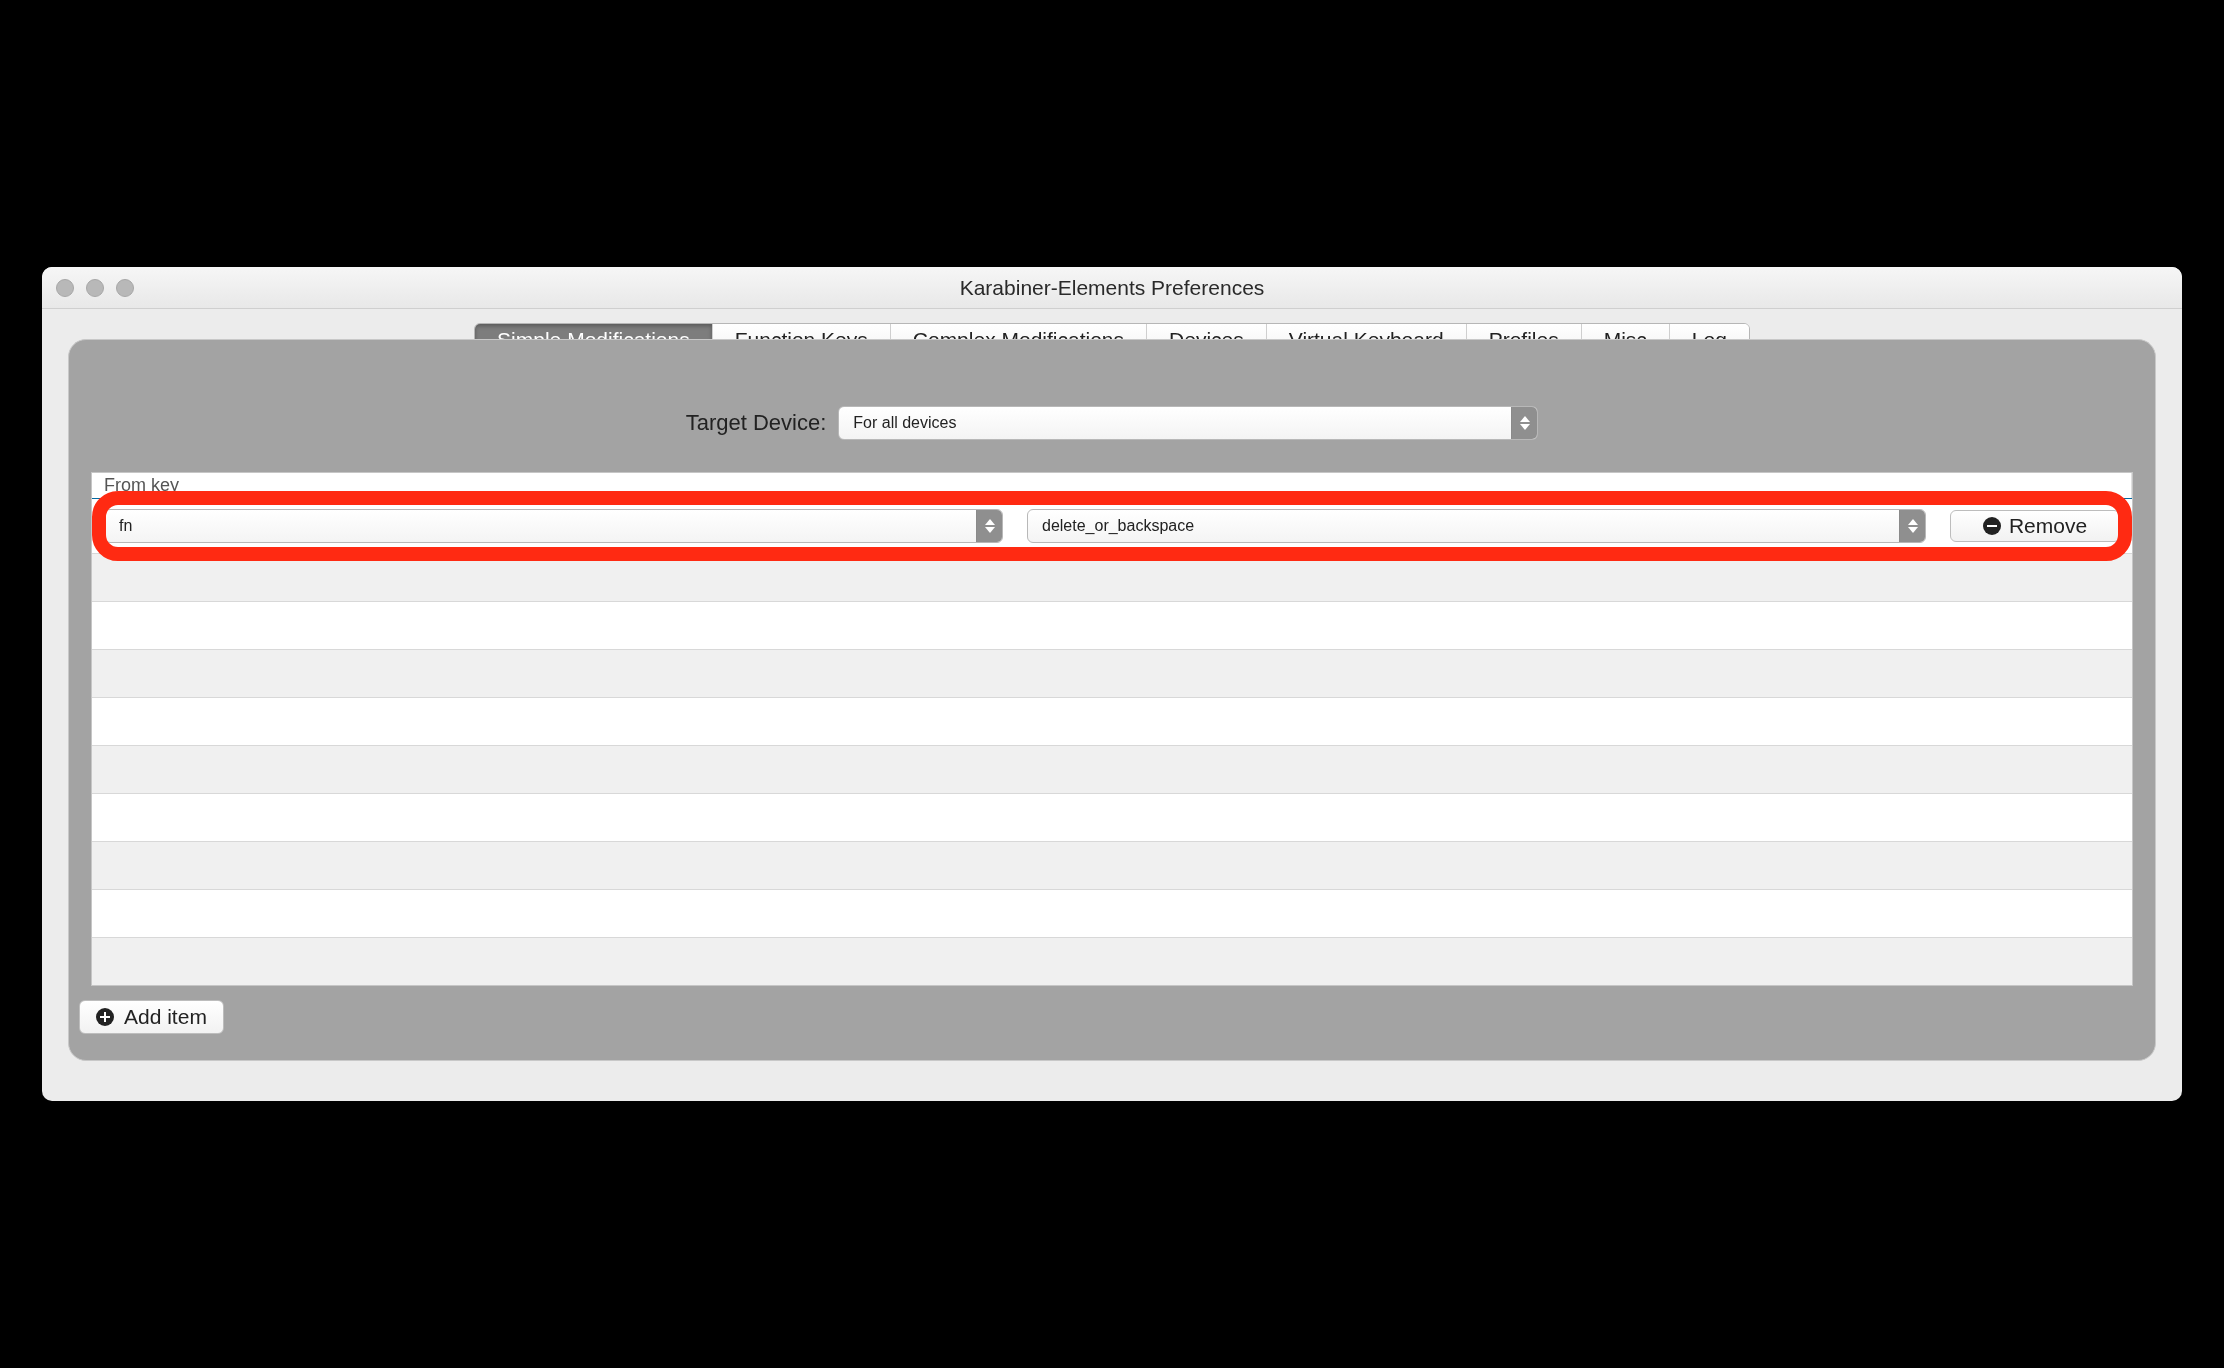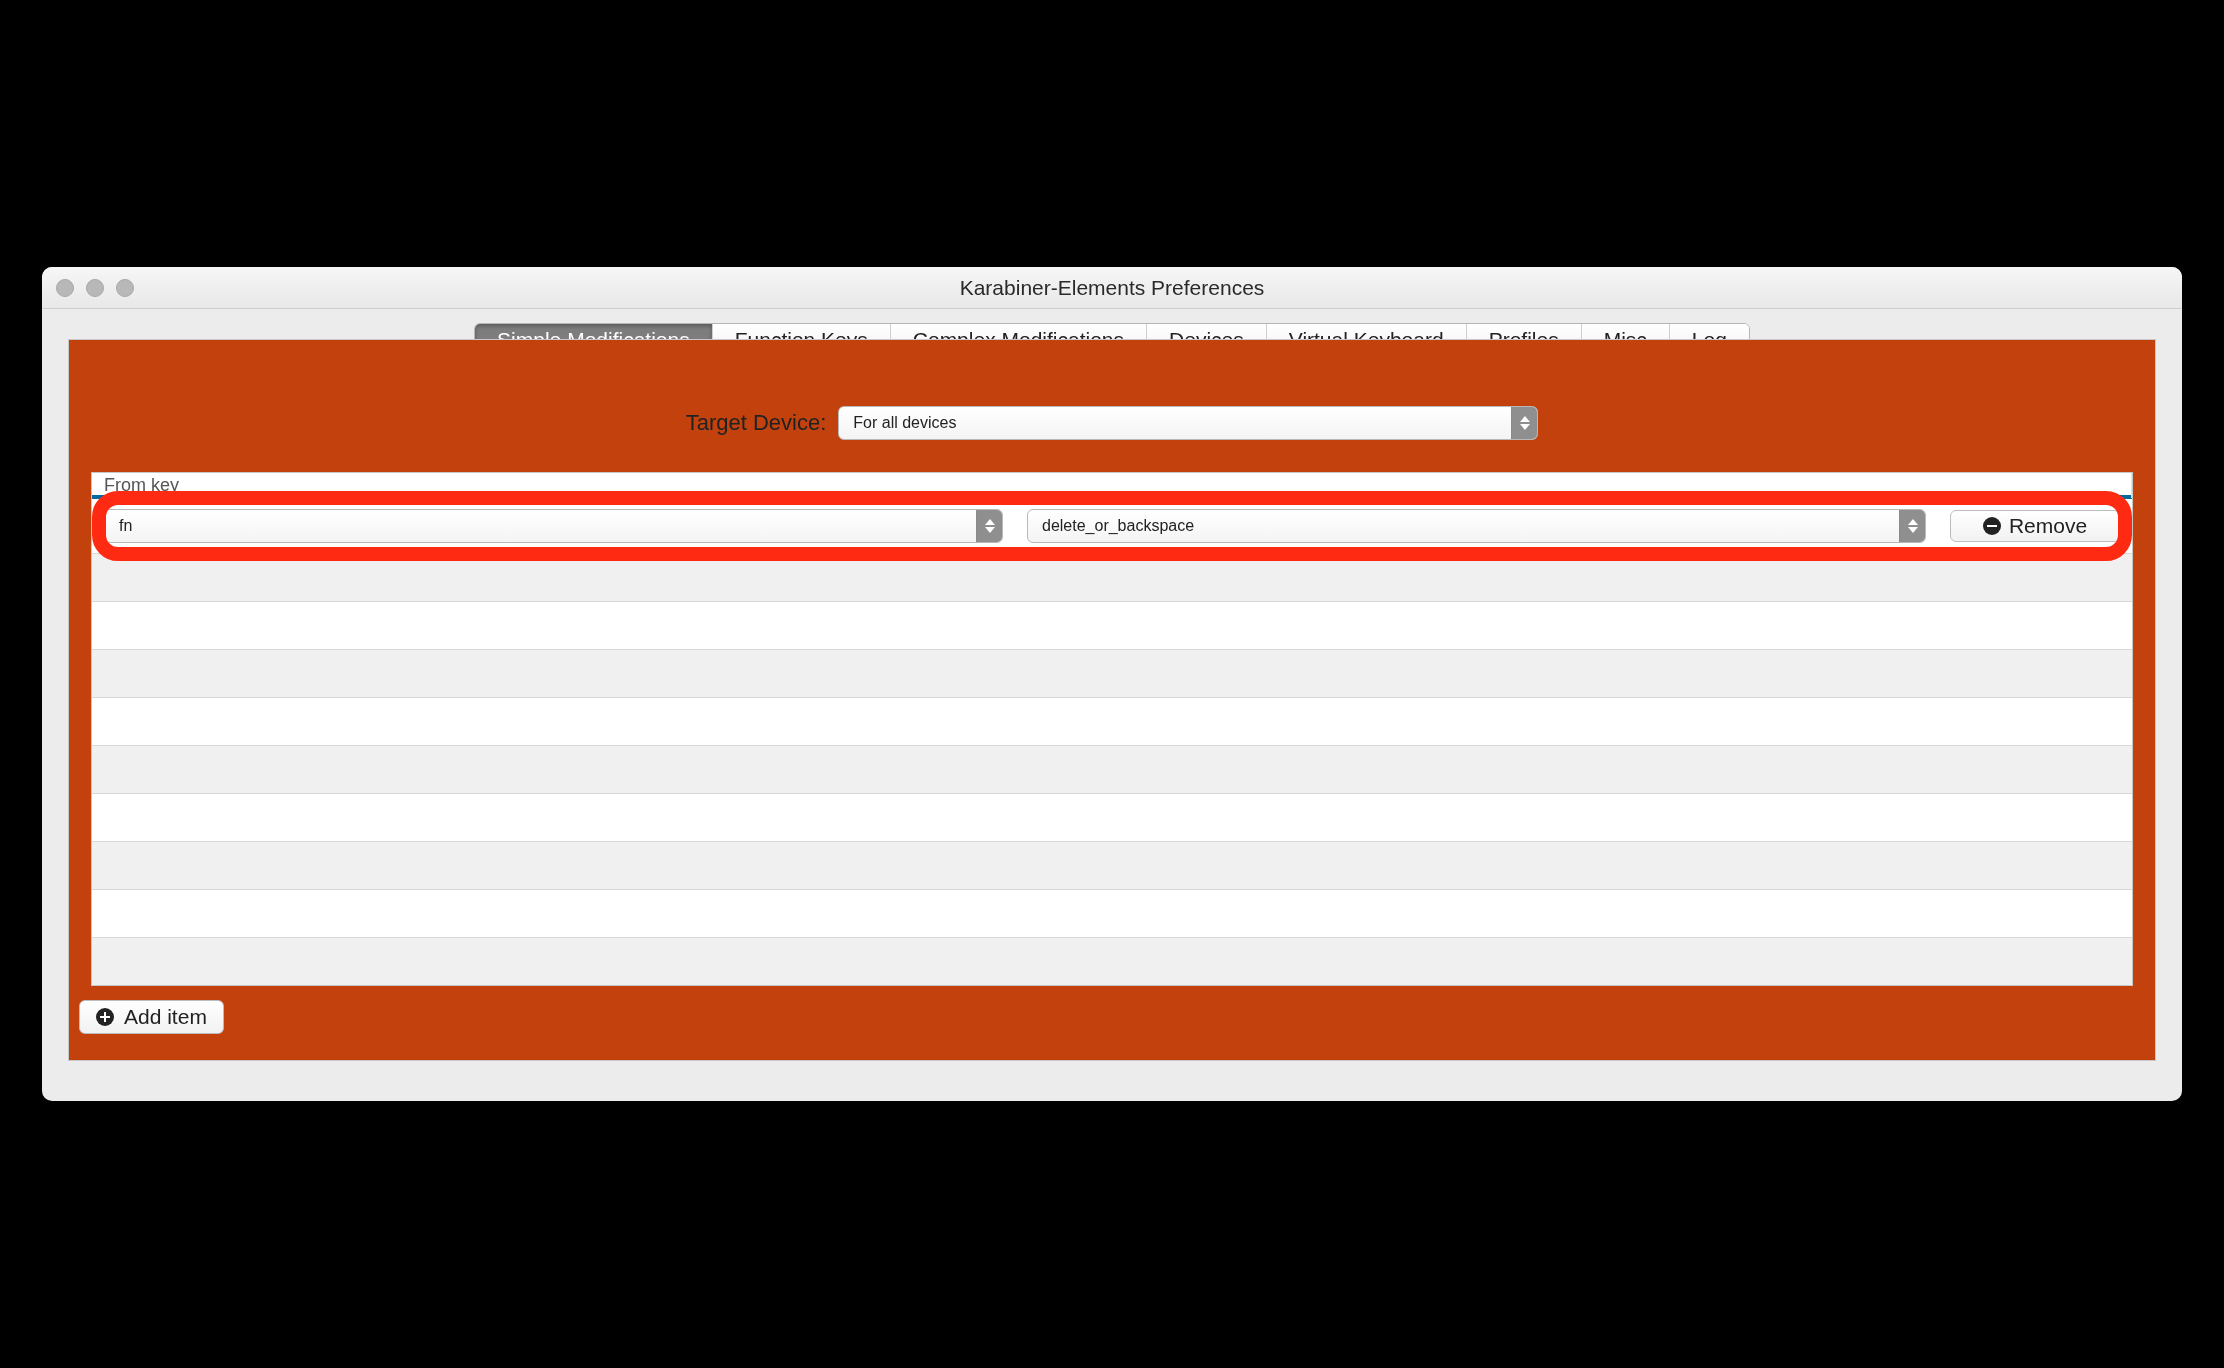"Target Device:" .panel { background: #c2410c -> #a3a3a3; border-radius: 0 -> 18px }
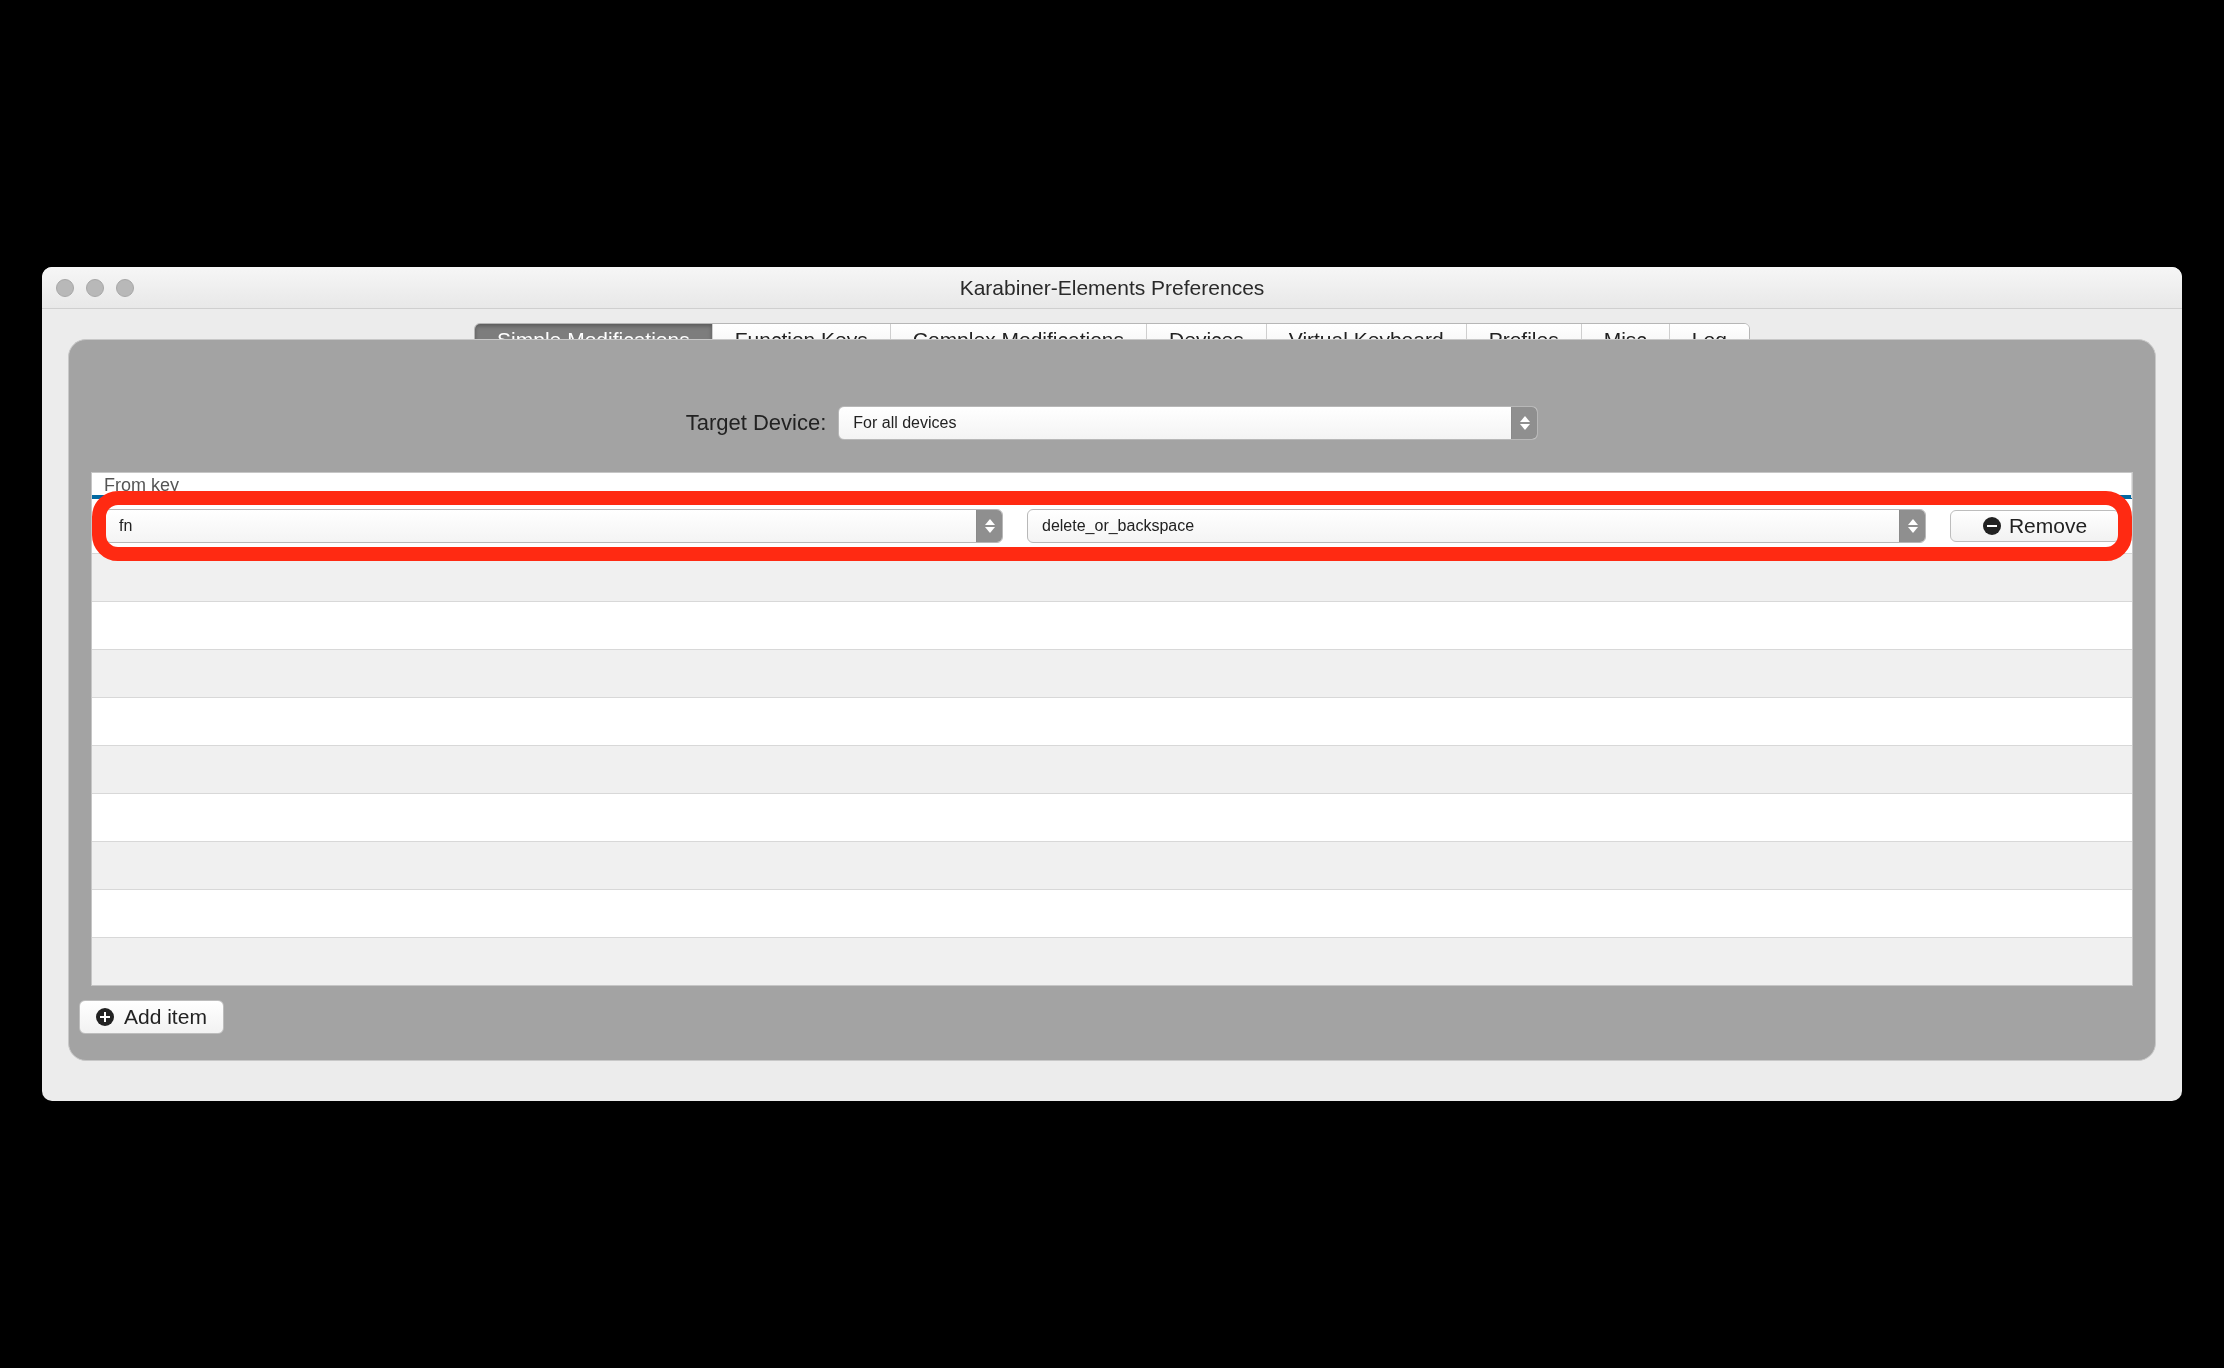"From key" .thead { border-bottom: 4px solid #0369a1 -> 1px solid #0369a1 }
